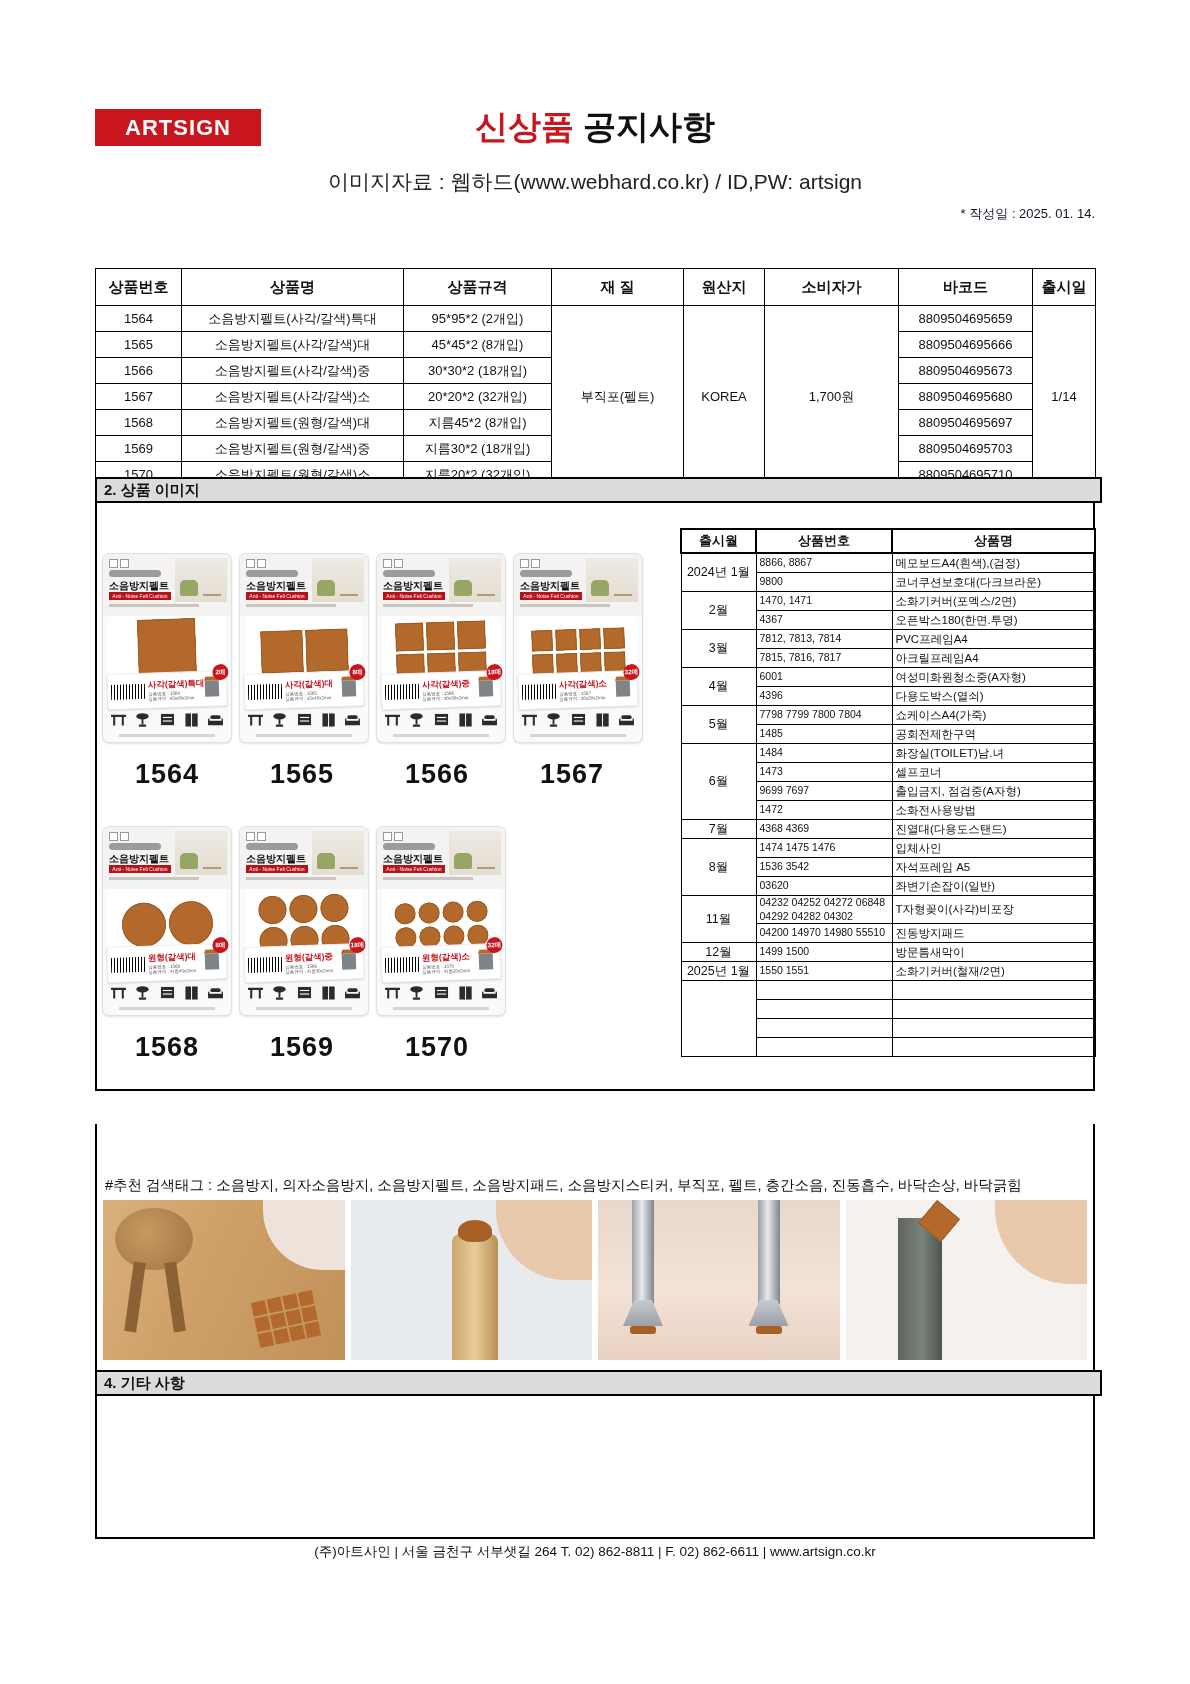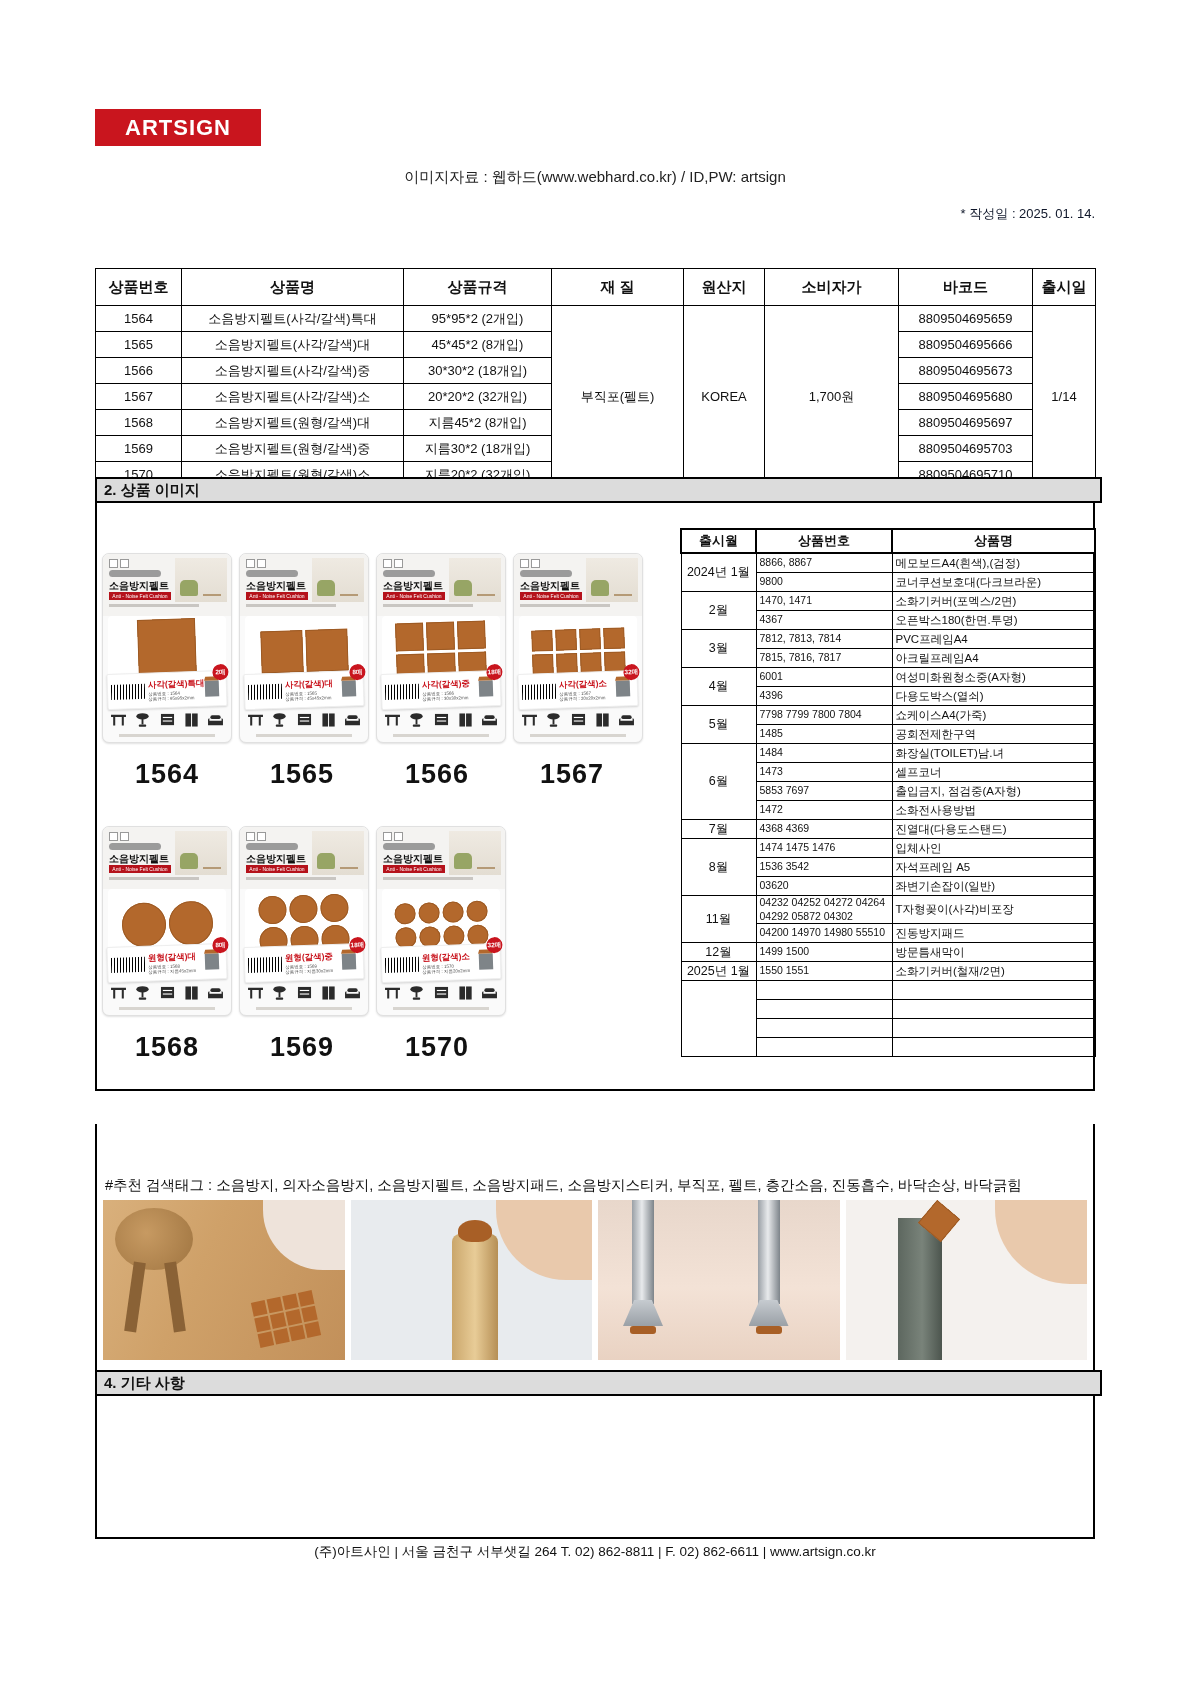"신상품 공지사항" div.title { html: none -> <div><span>신상품</span><span> 공지사항</span></div> }
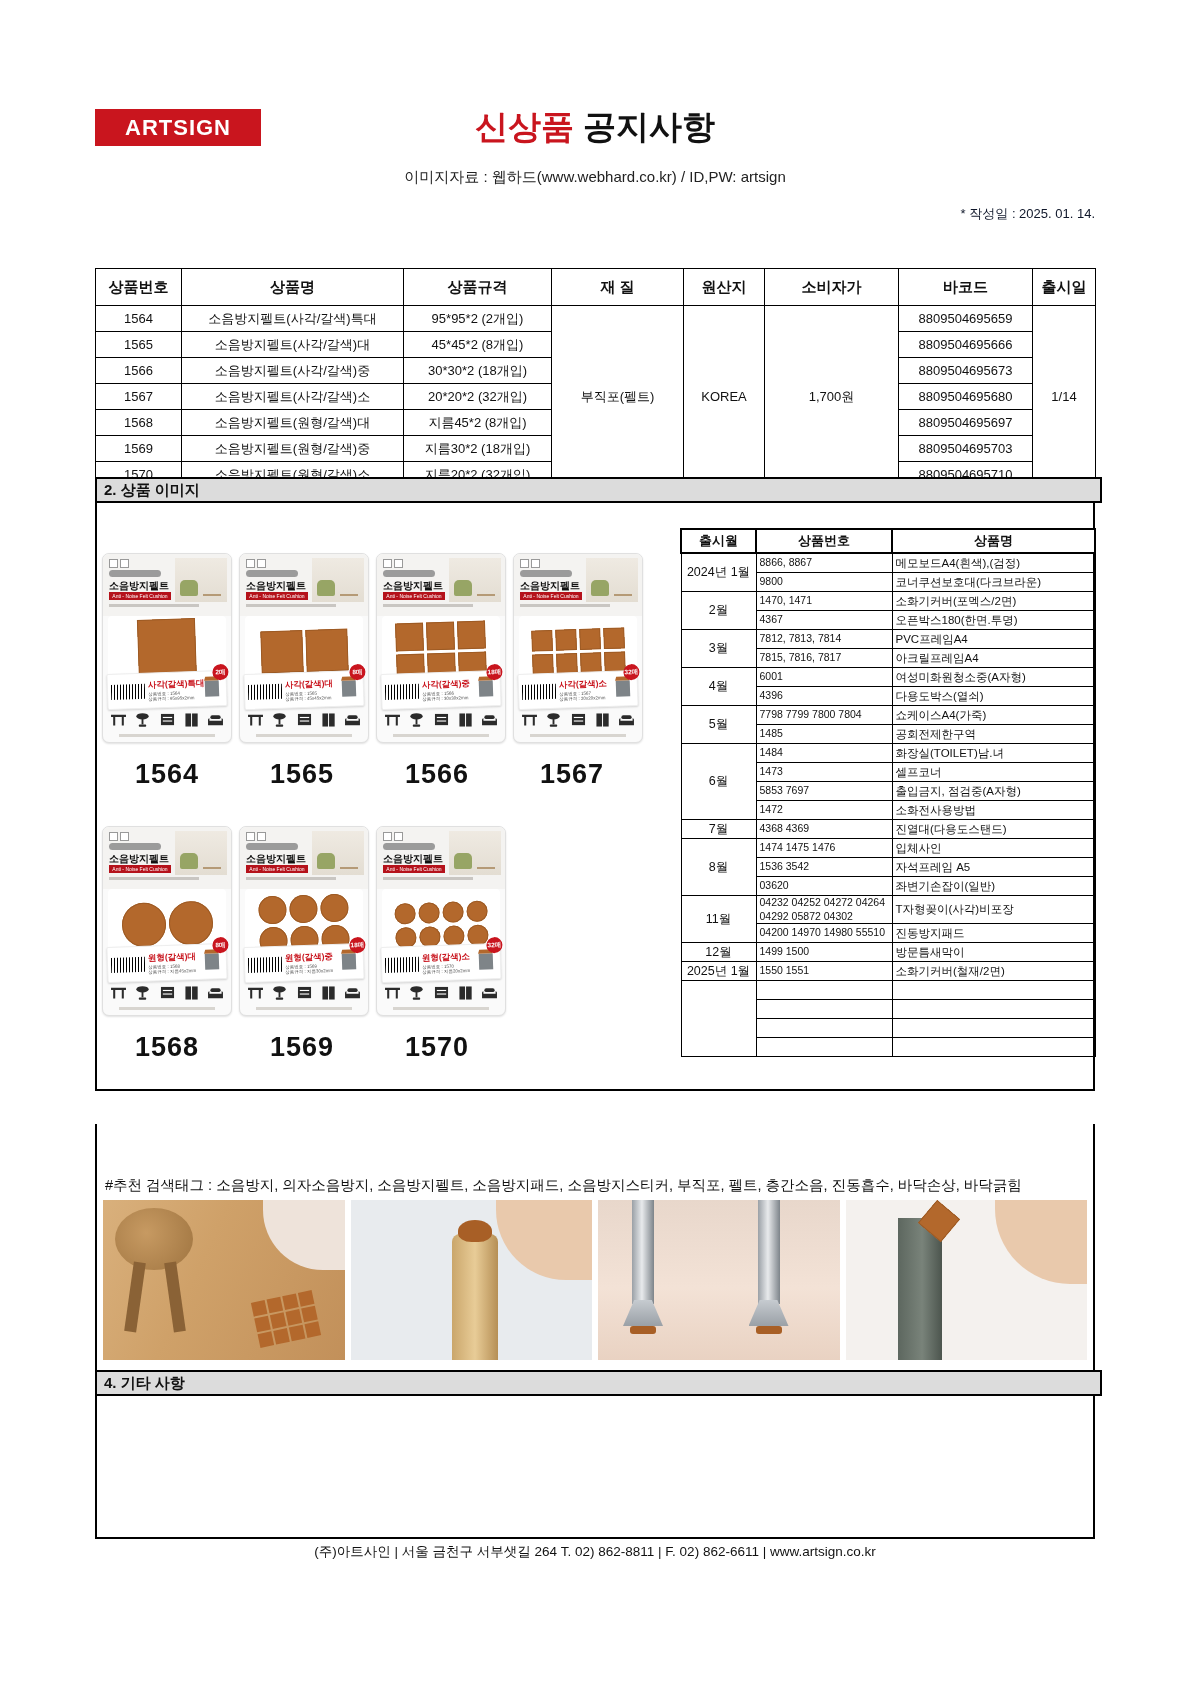"이미지자료 : 웹하드(www.webhard.co.kr) / ID,PW:" .subtitle { font-size: 15px -> 21px }
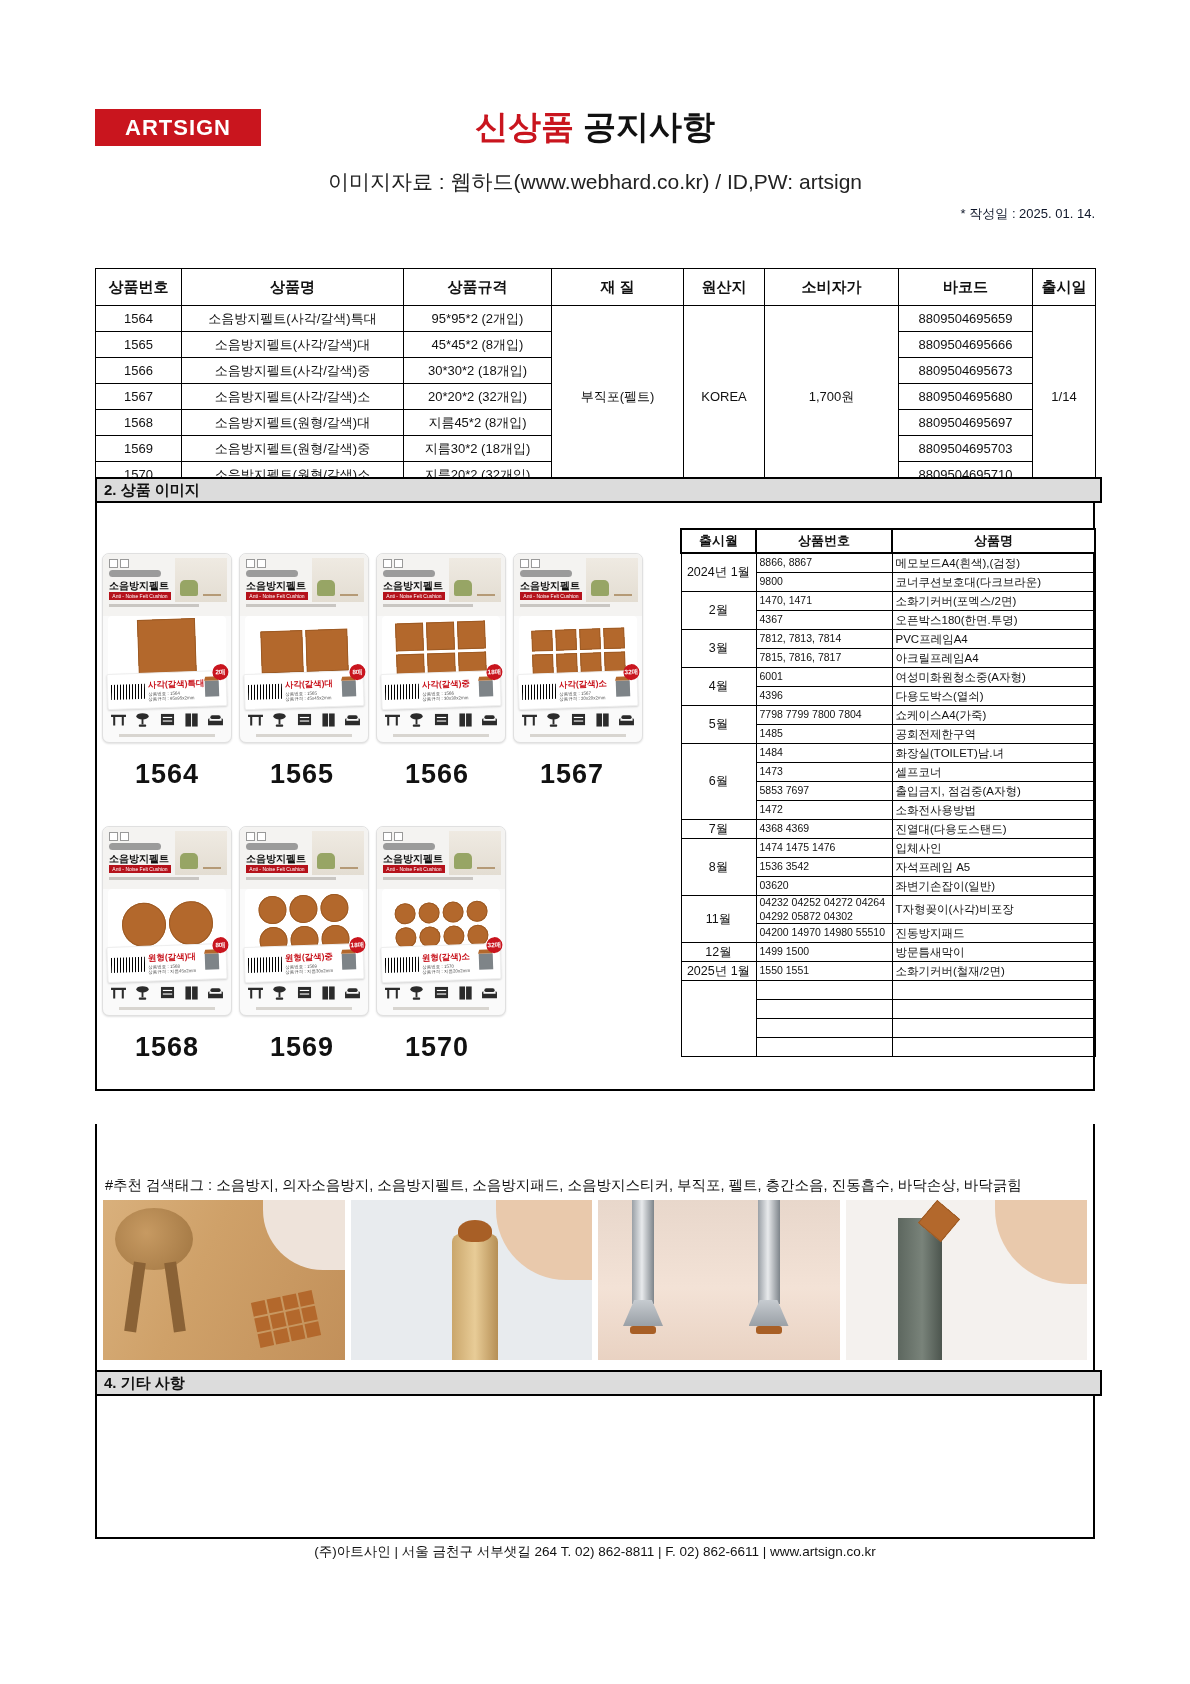"5853 7697" td.nums { text: 5853 -> 9699 }
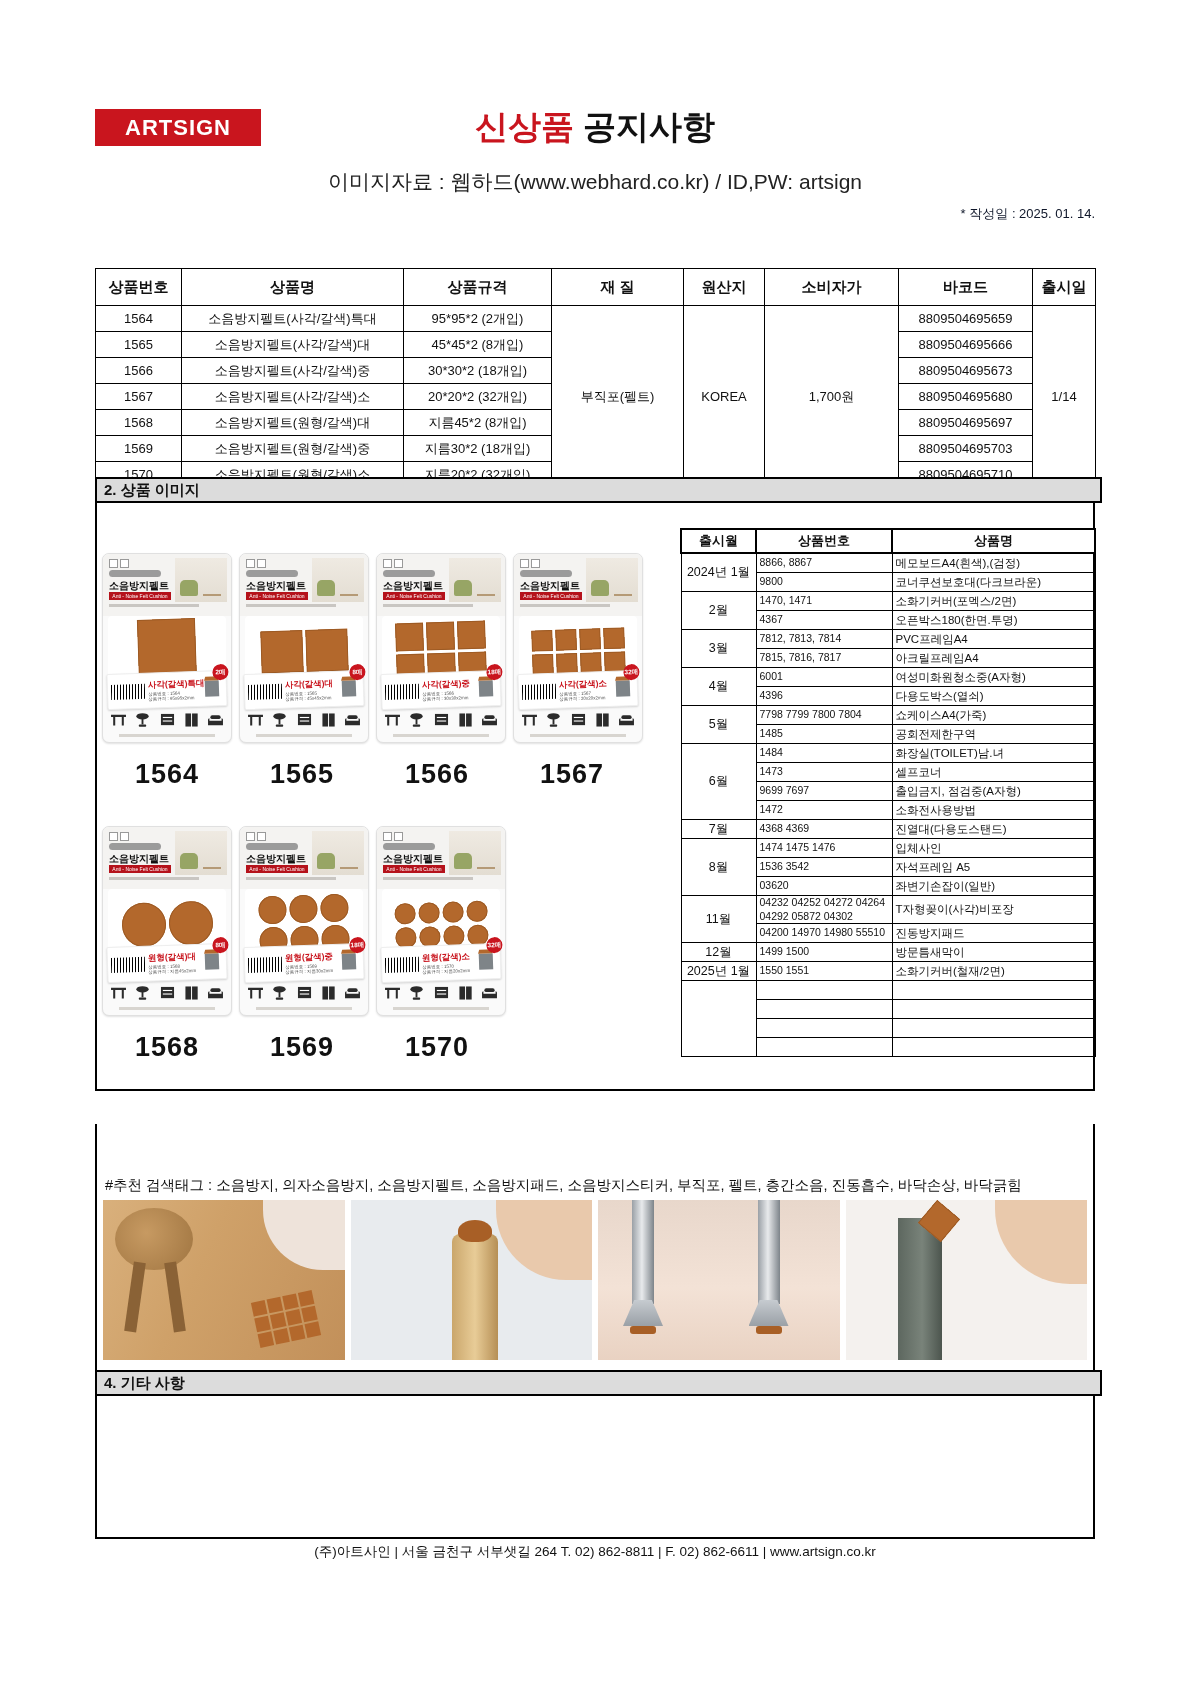"04232 04252 04272 04264 04292" td.nums { text: 04264 04292 05872 -> 06848 04292 04282 }
